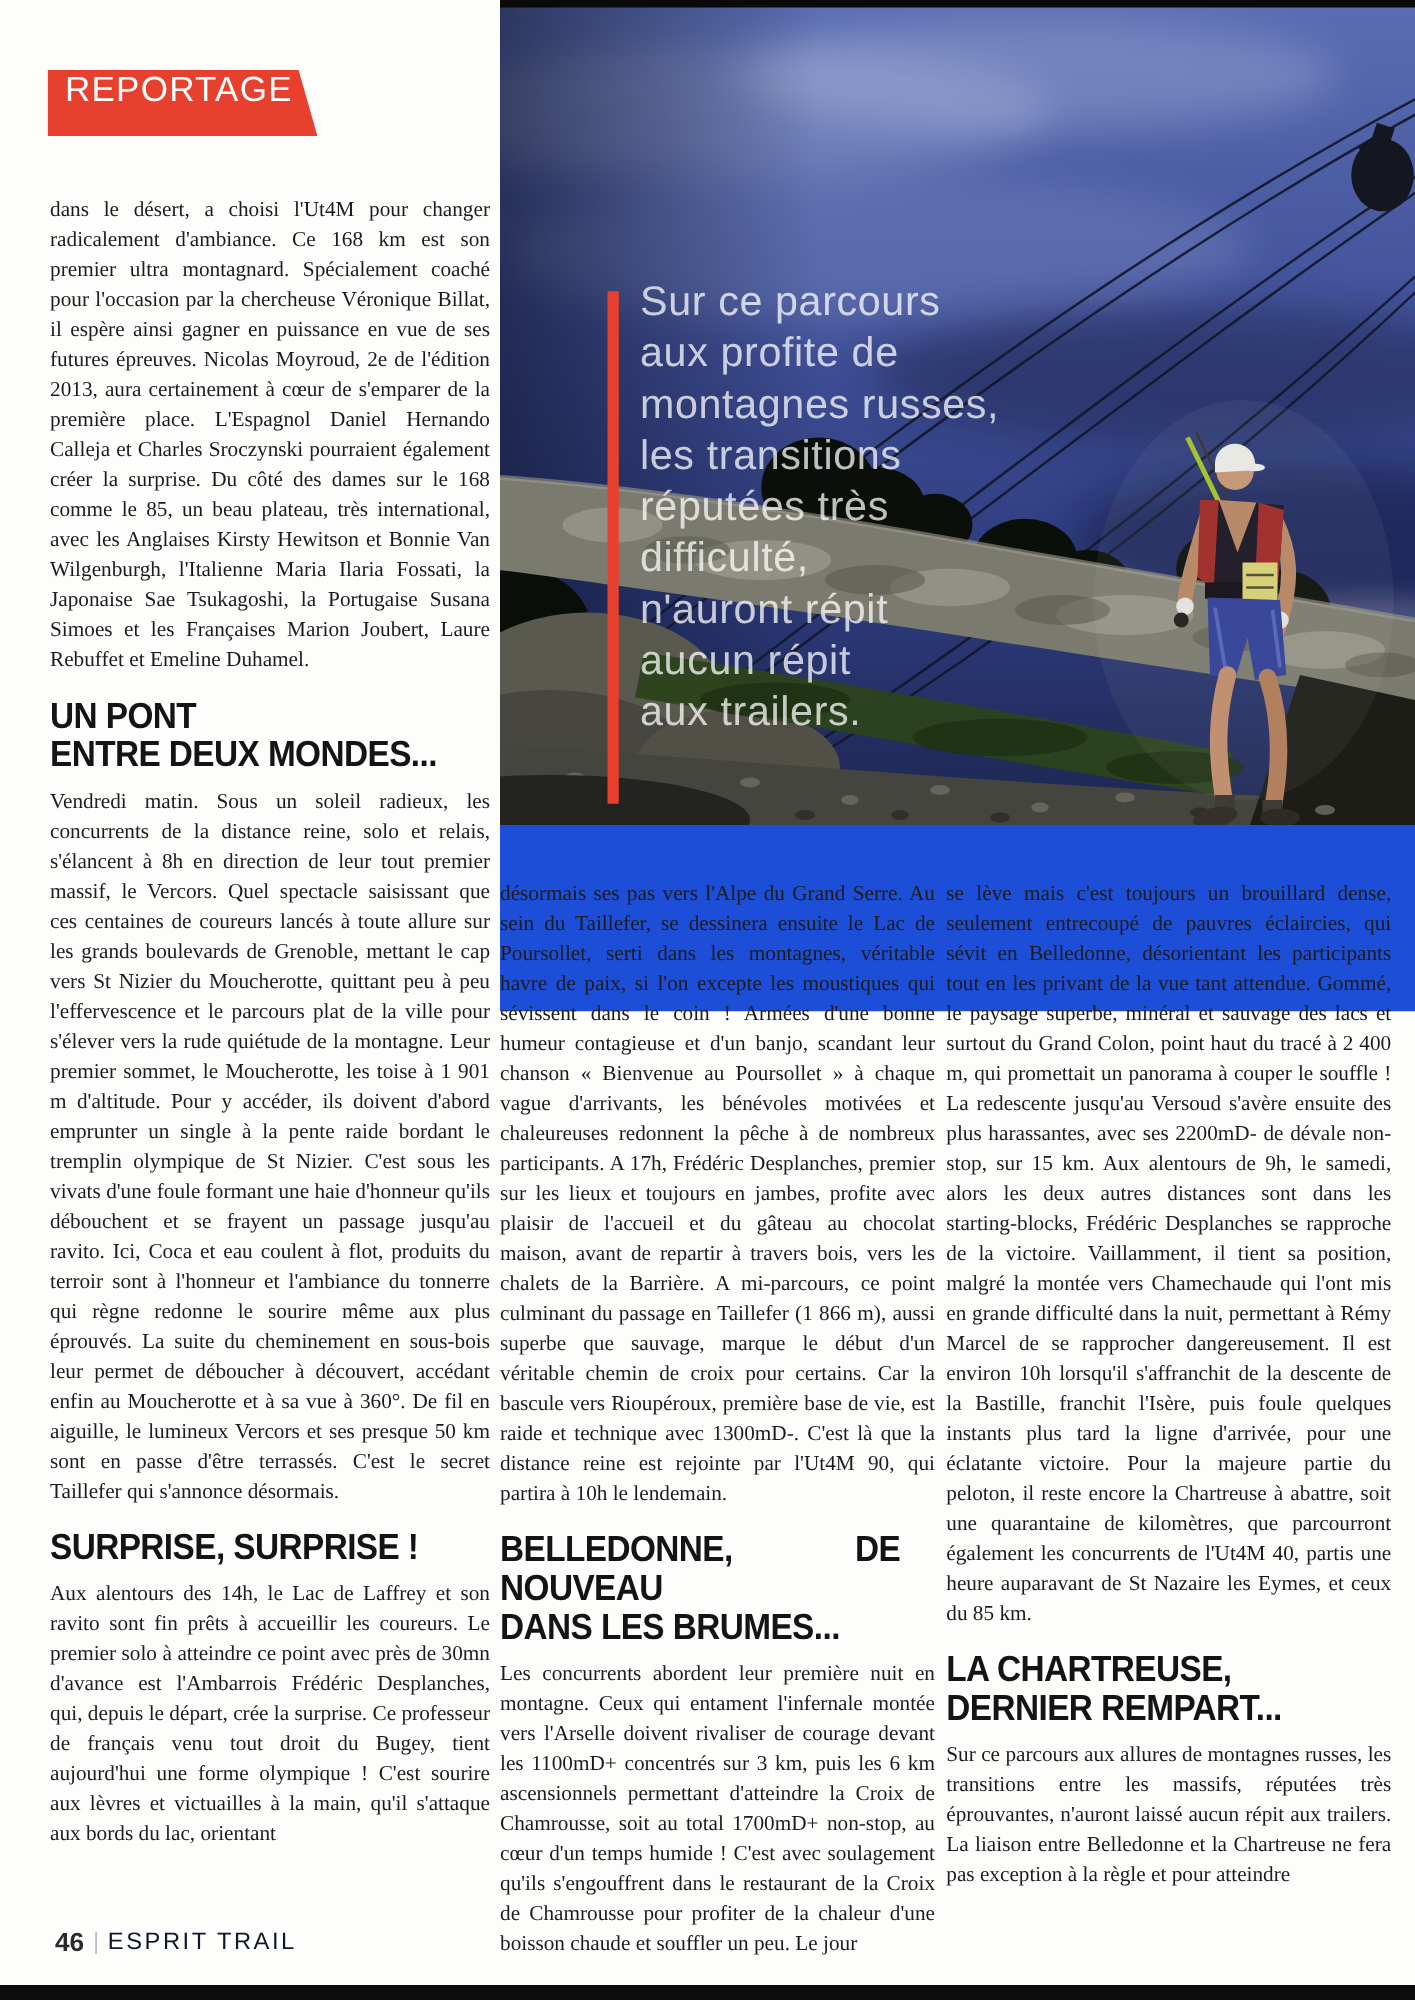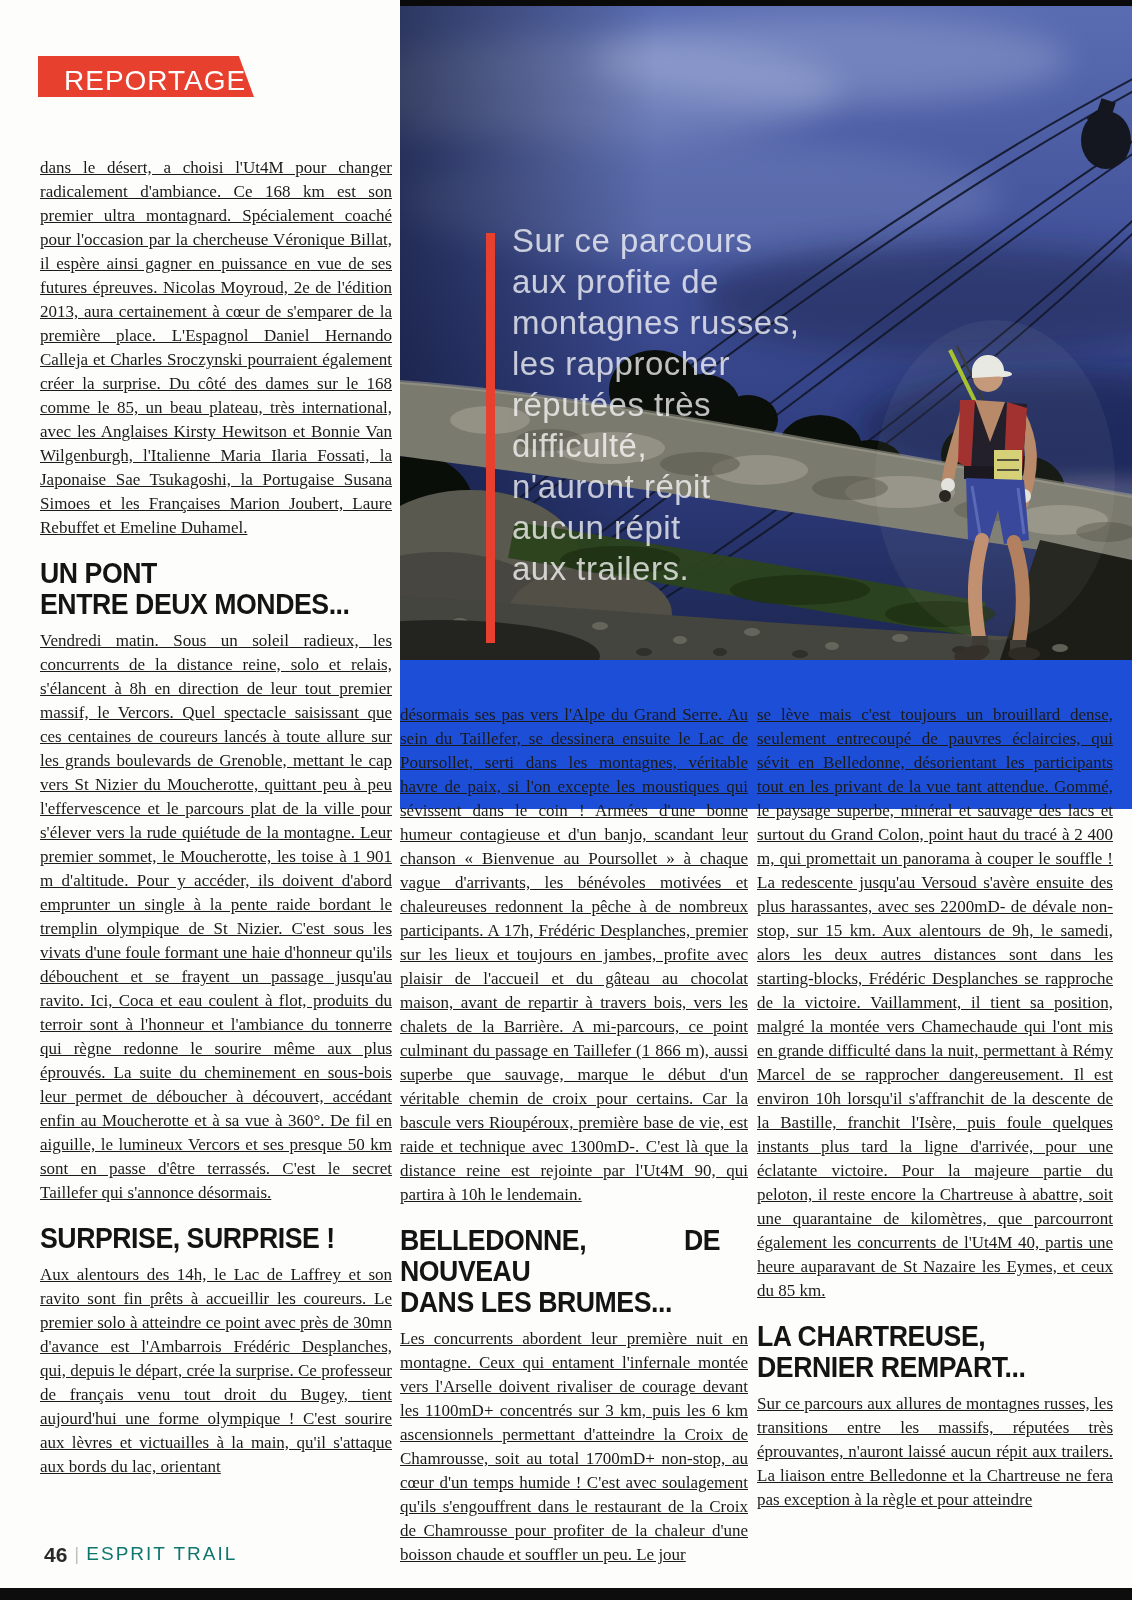"REPORTAGE" .banner { align-items: flex-end -> flex-start; height: 41px -> 53px; padding-left: 26px -> 14px }
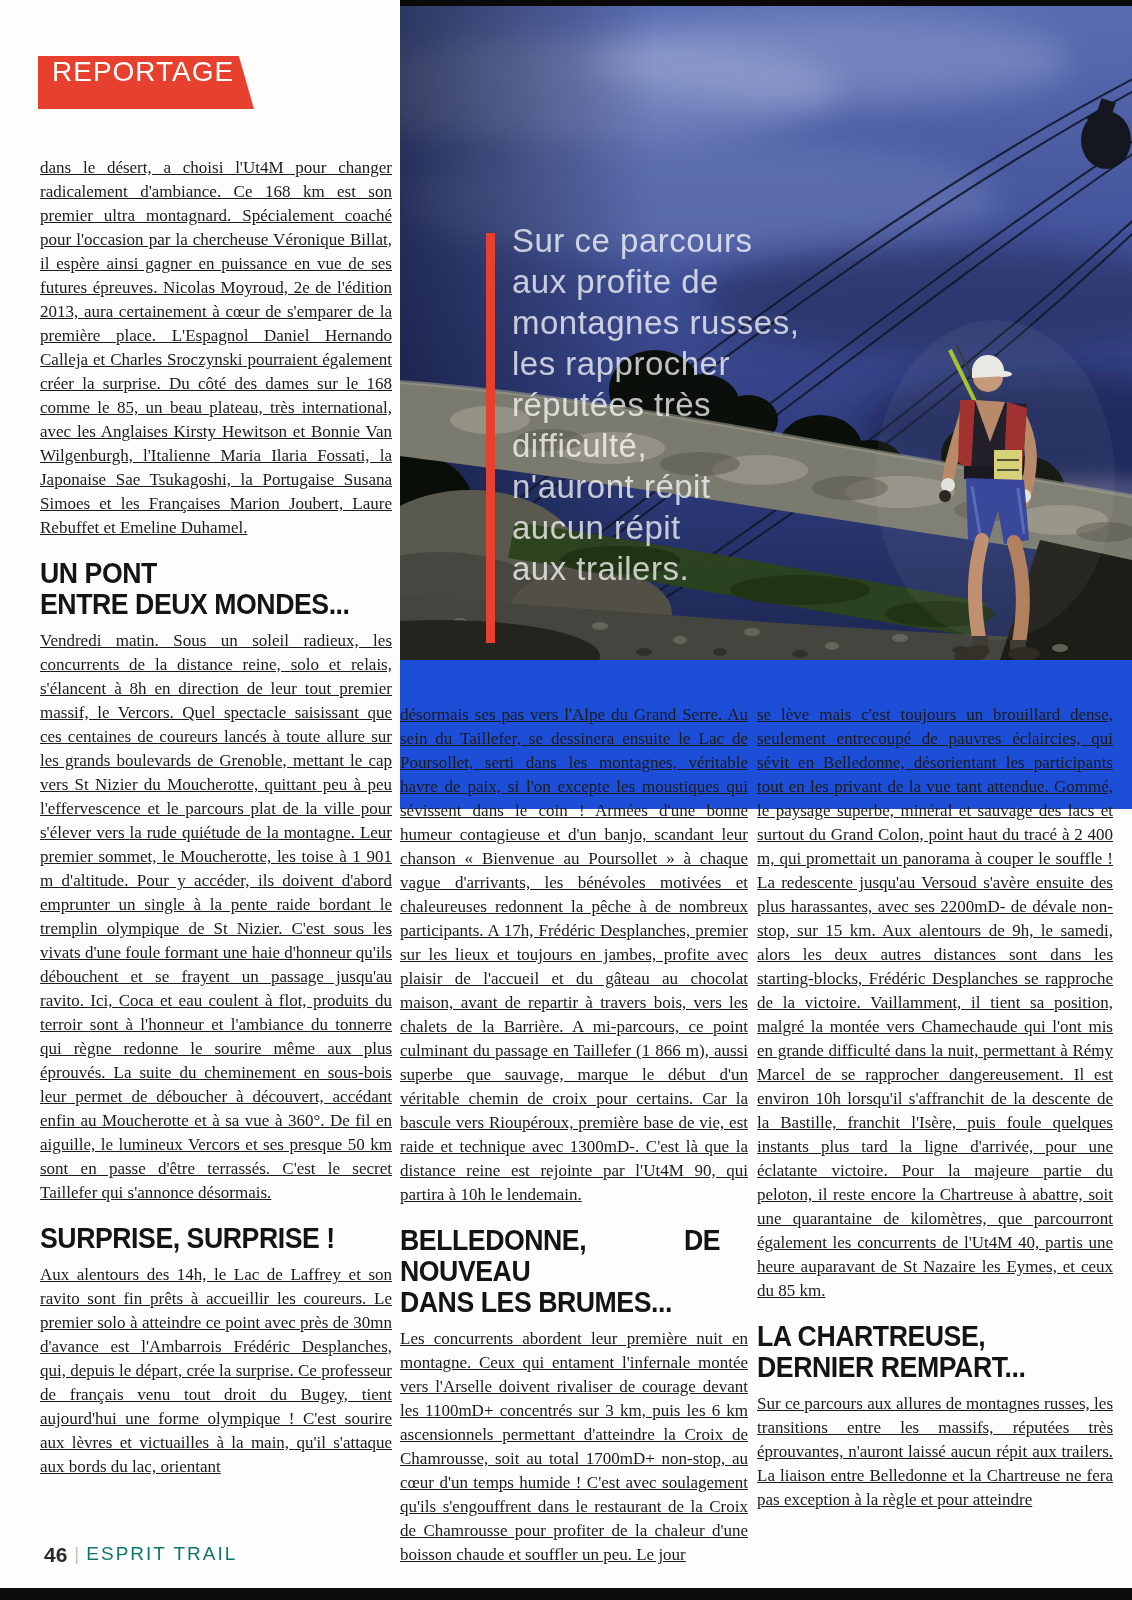"dans le désert, a choisi" .body { text-decoration: underline -> none }
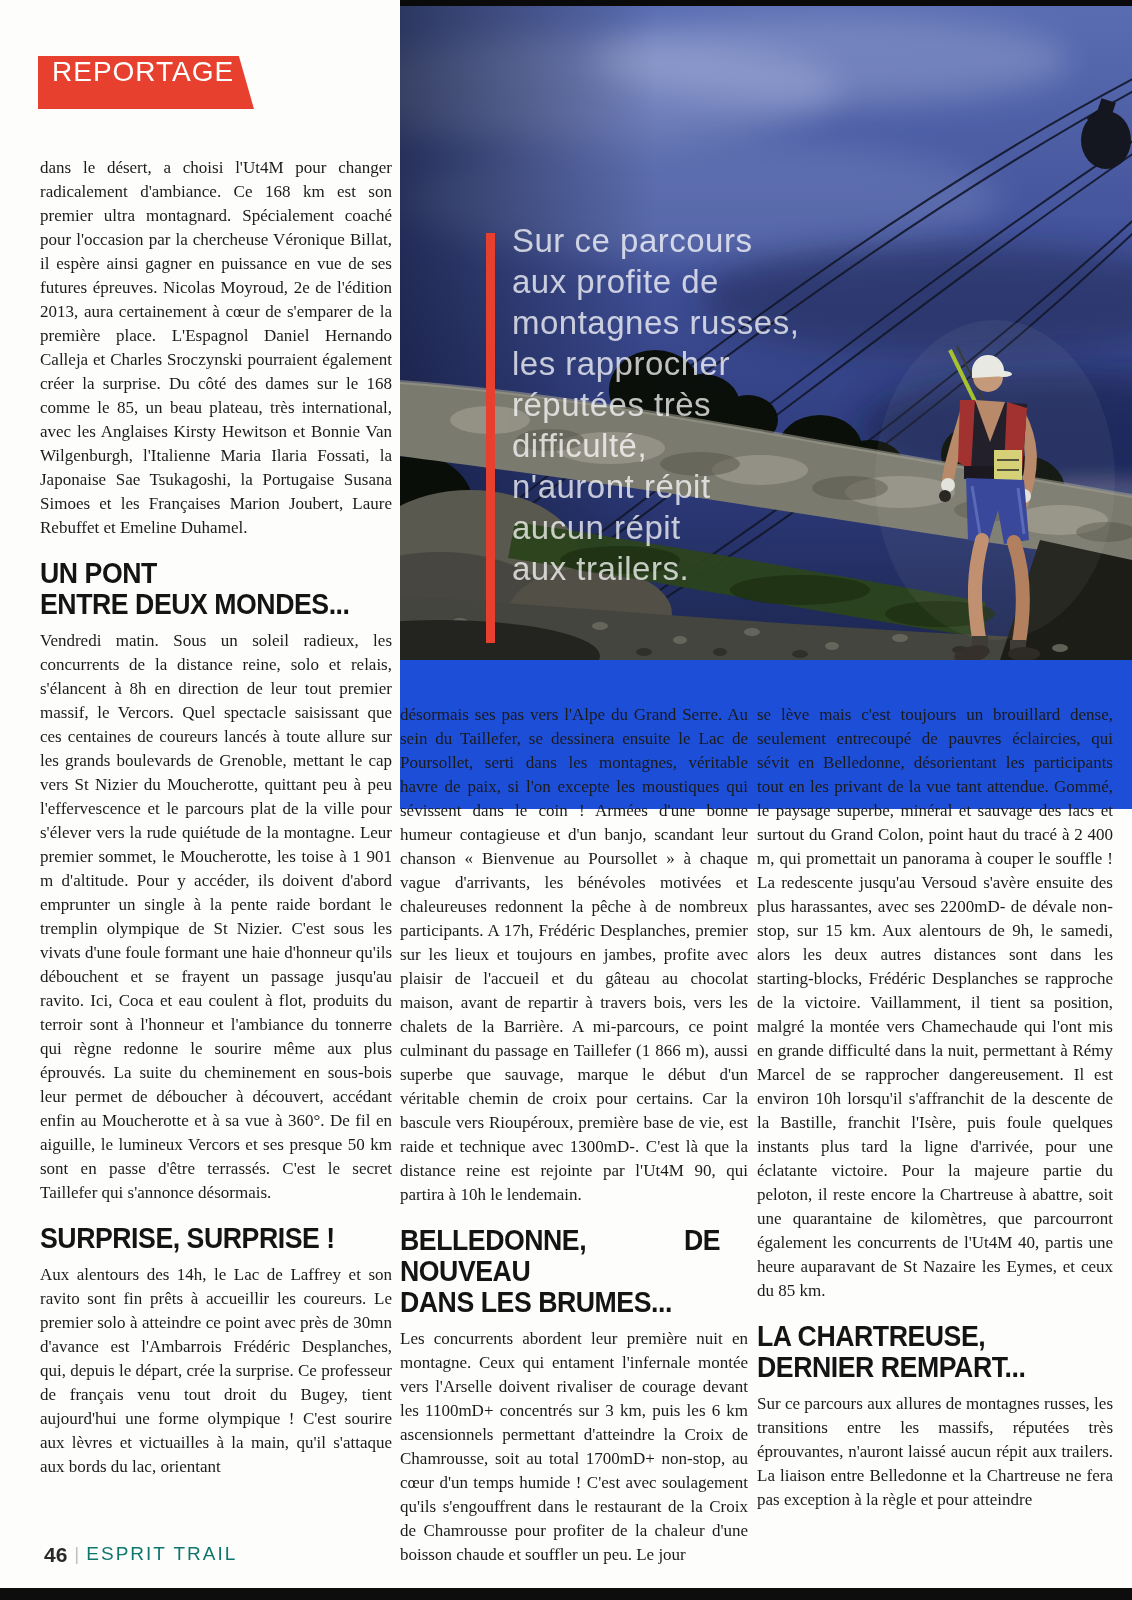"les rapprocher" div { text: rapprocher -> transitions }
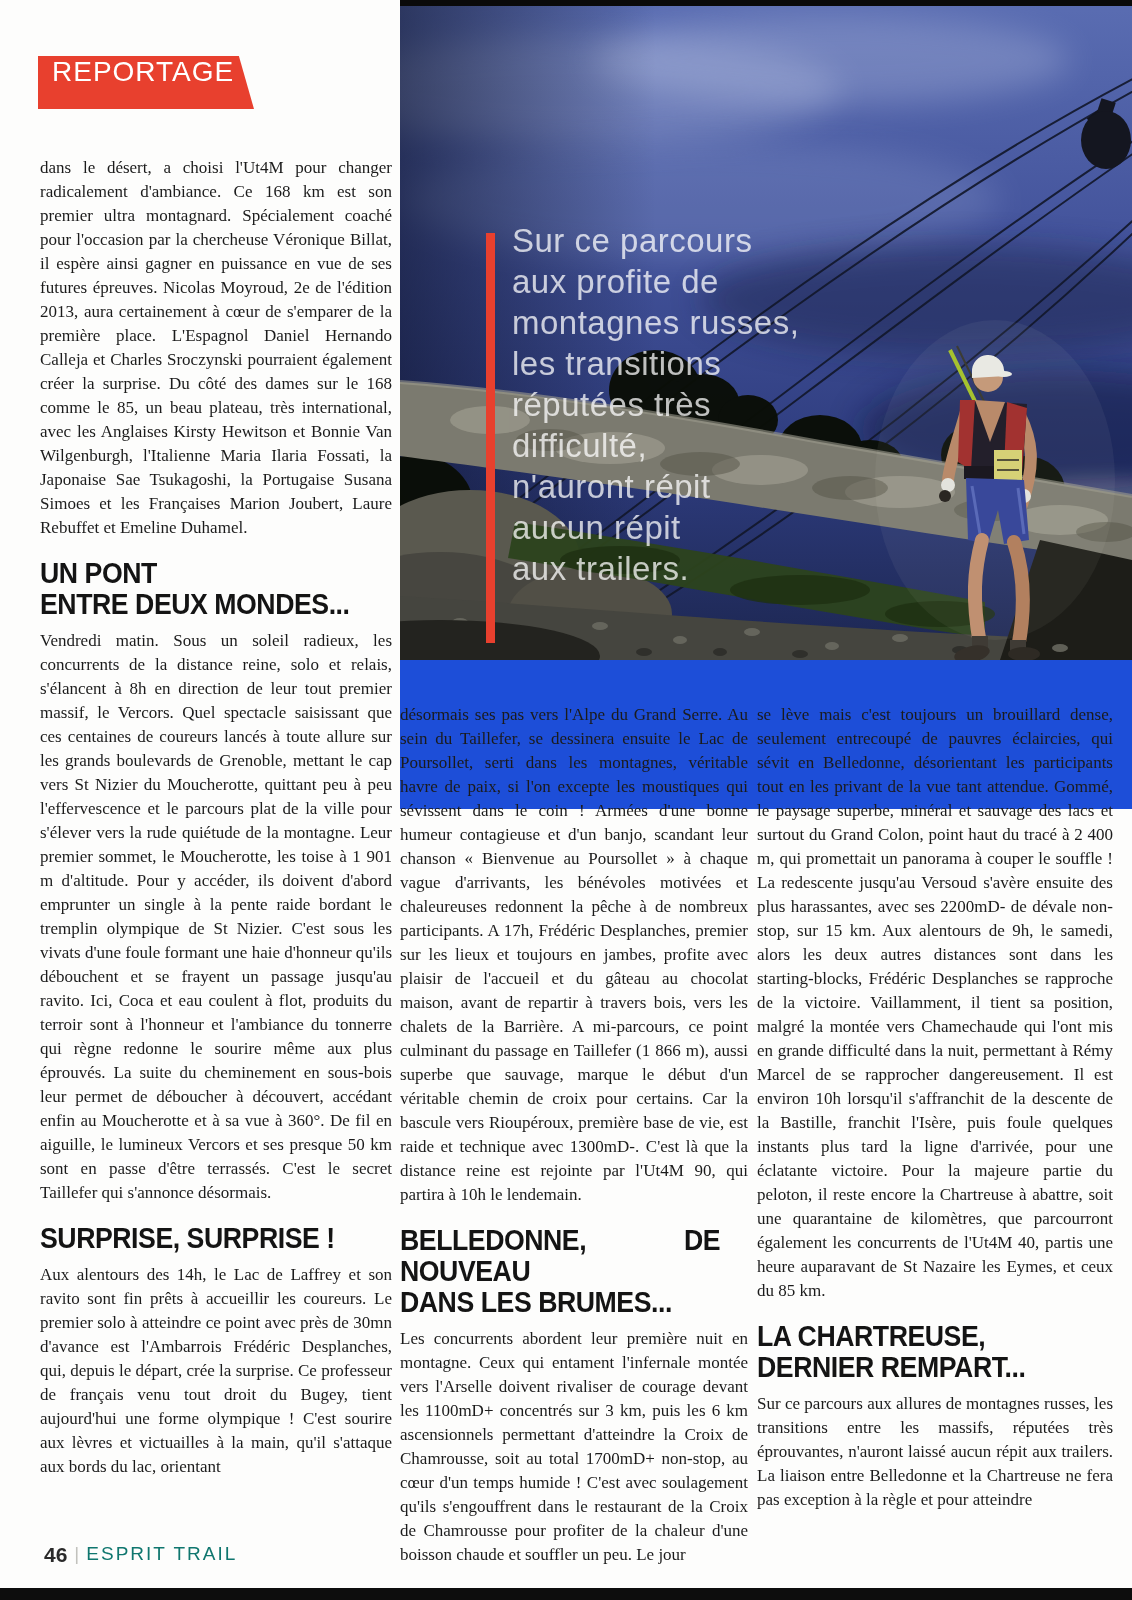"ESPRIT TRAIL" .ptitle { color: #0f766e -> #0f172a }
